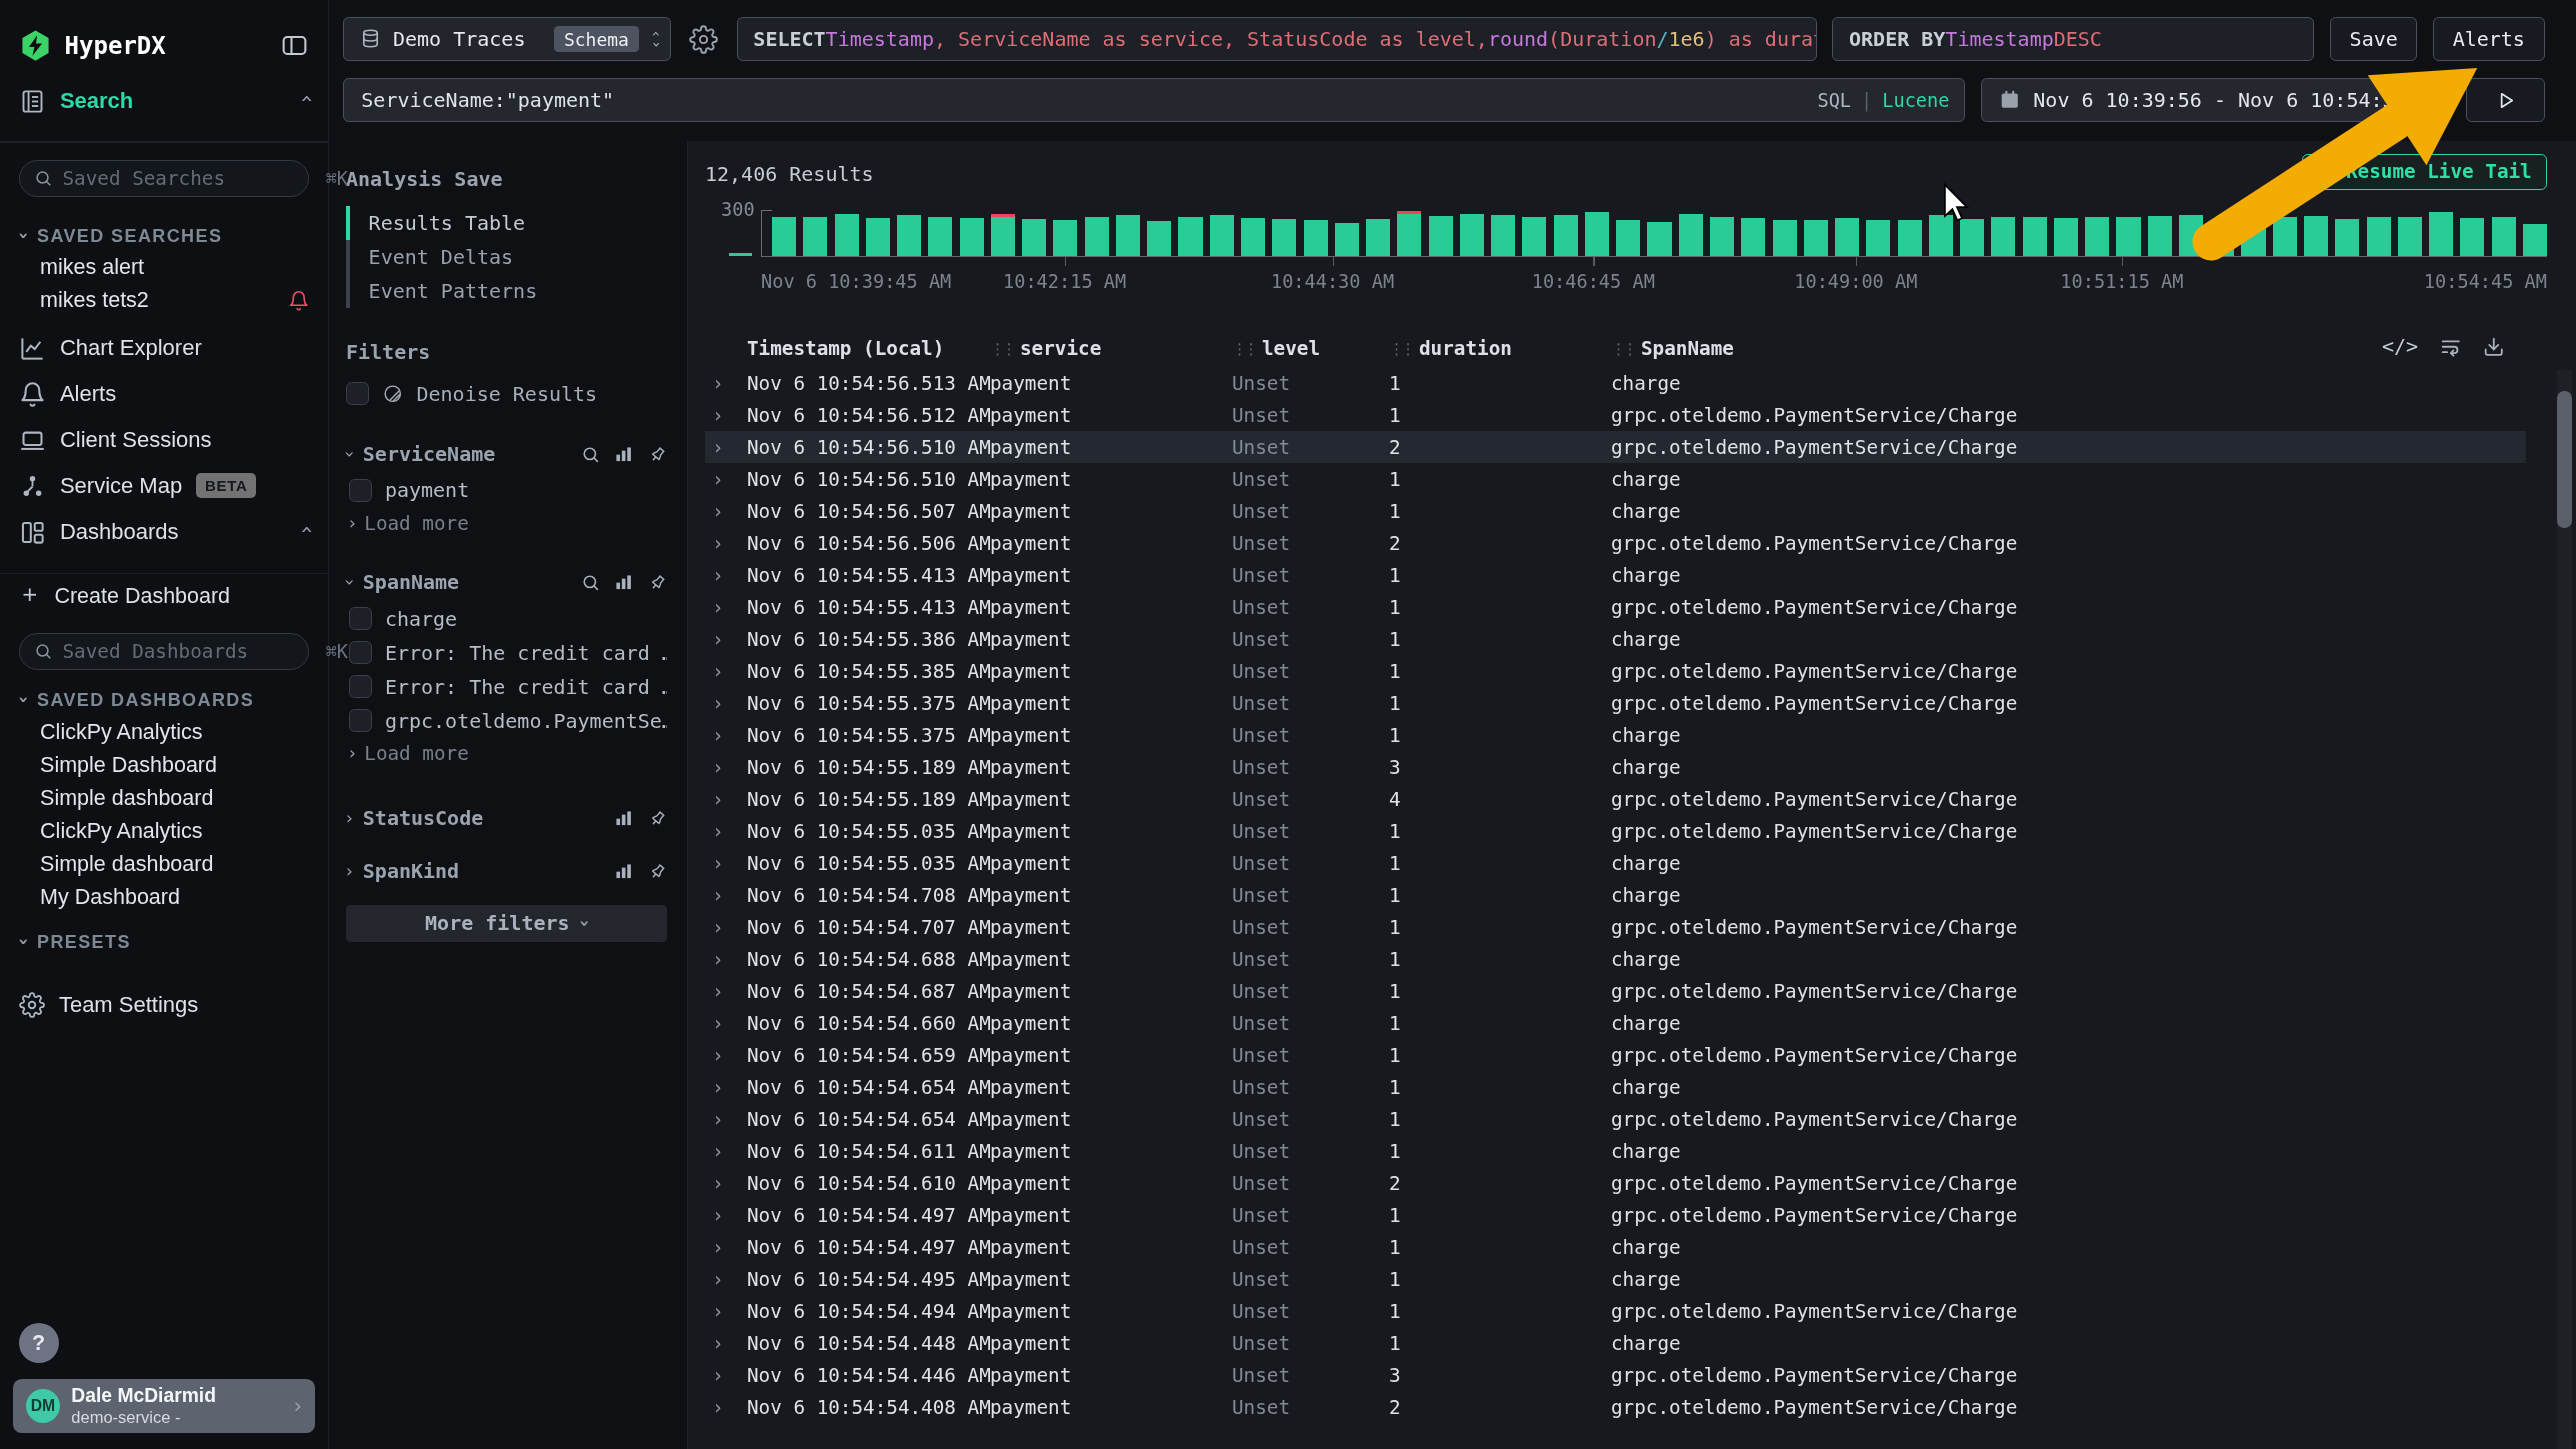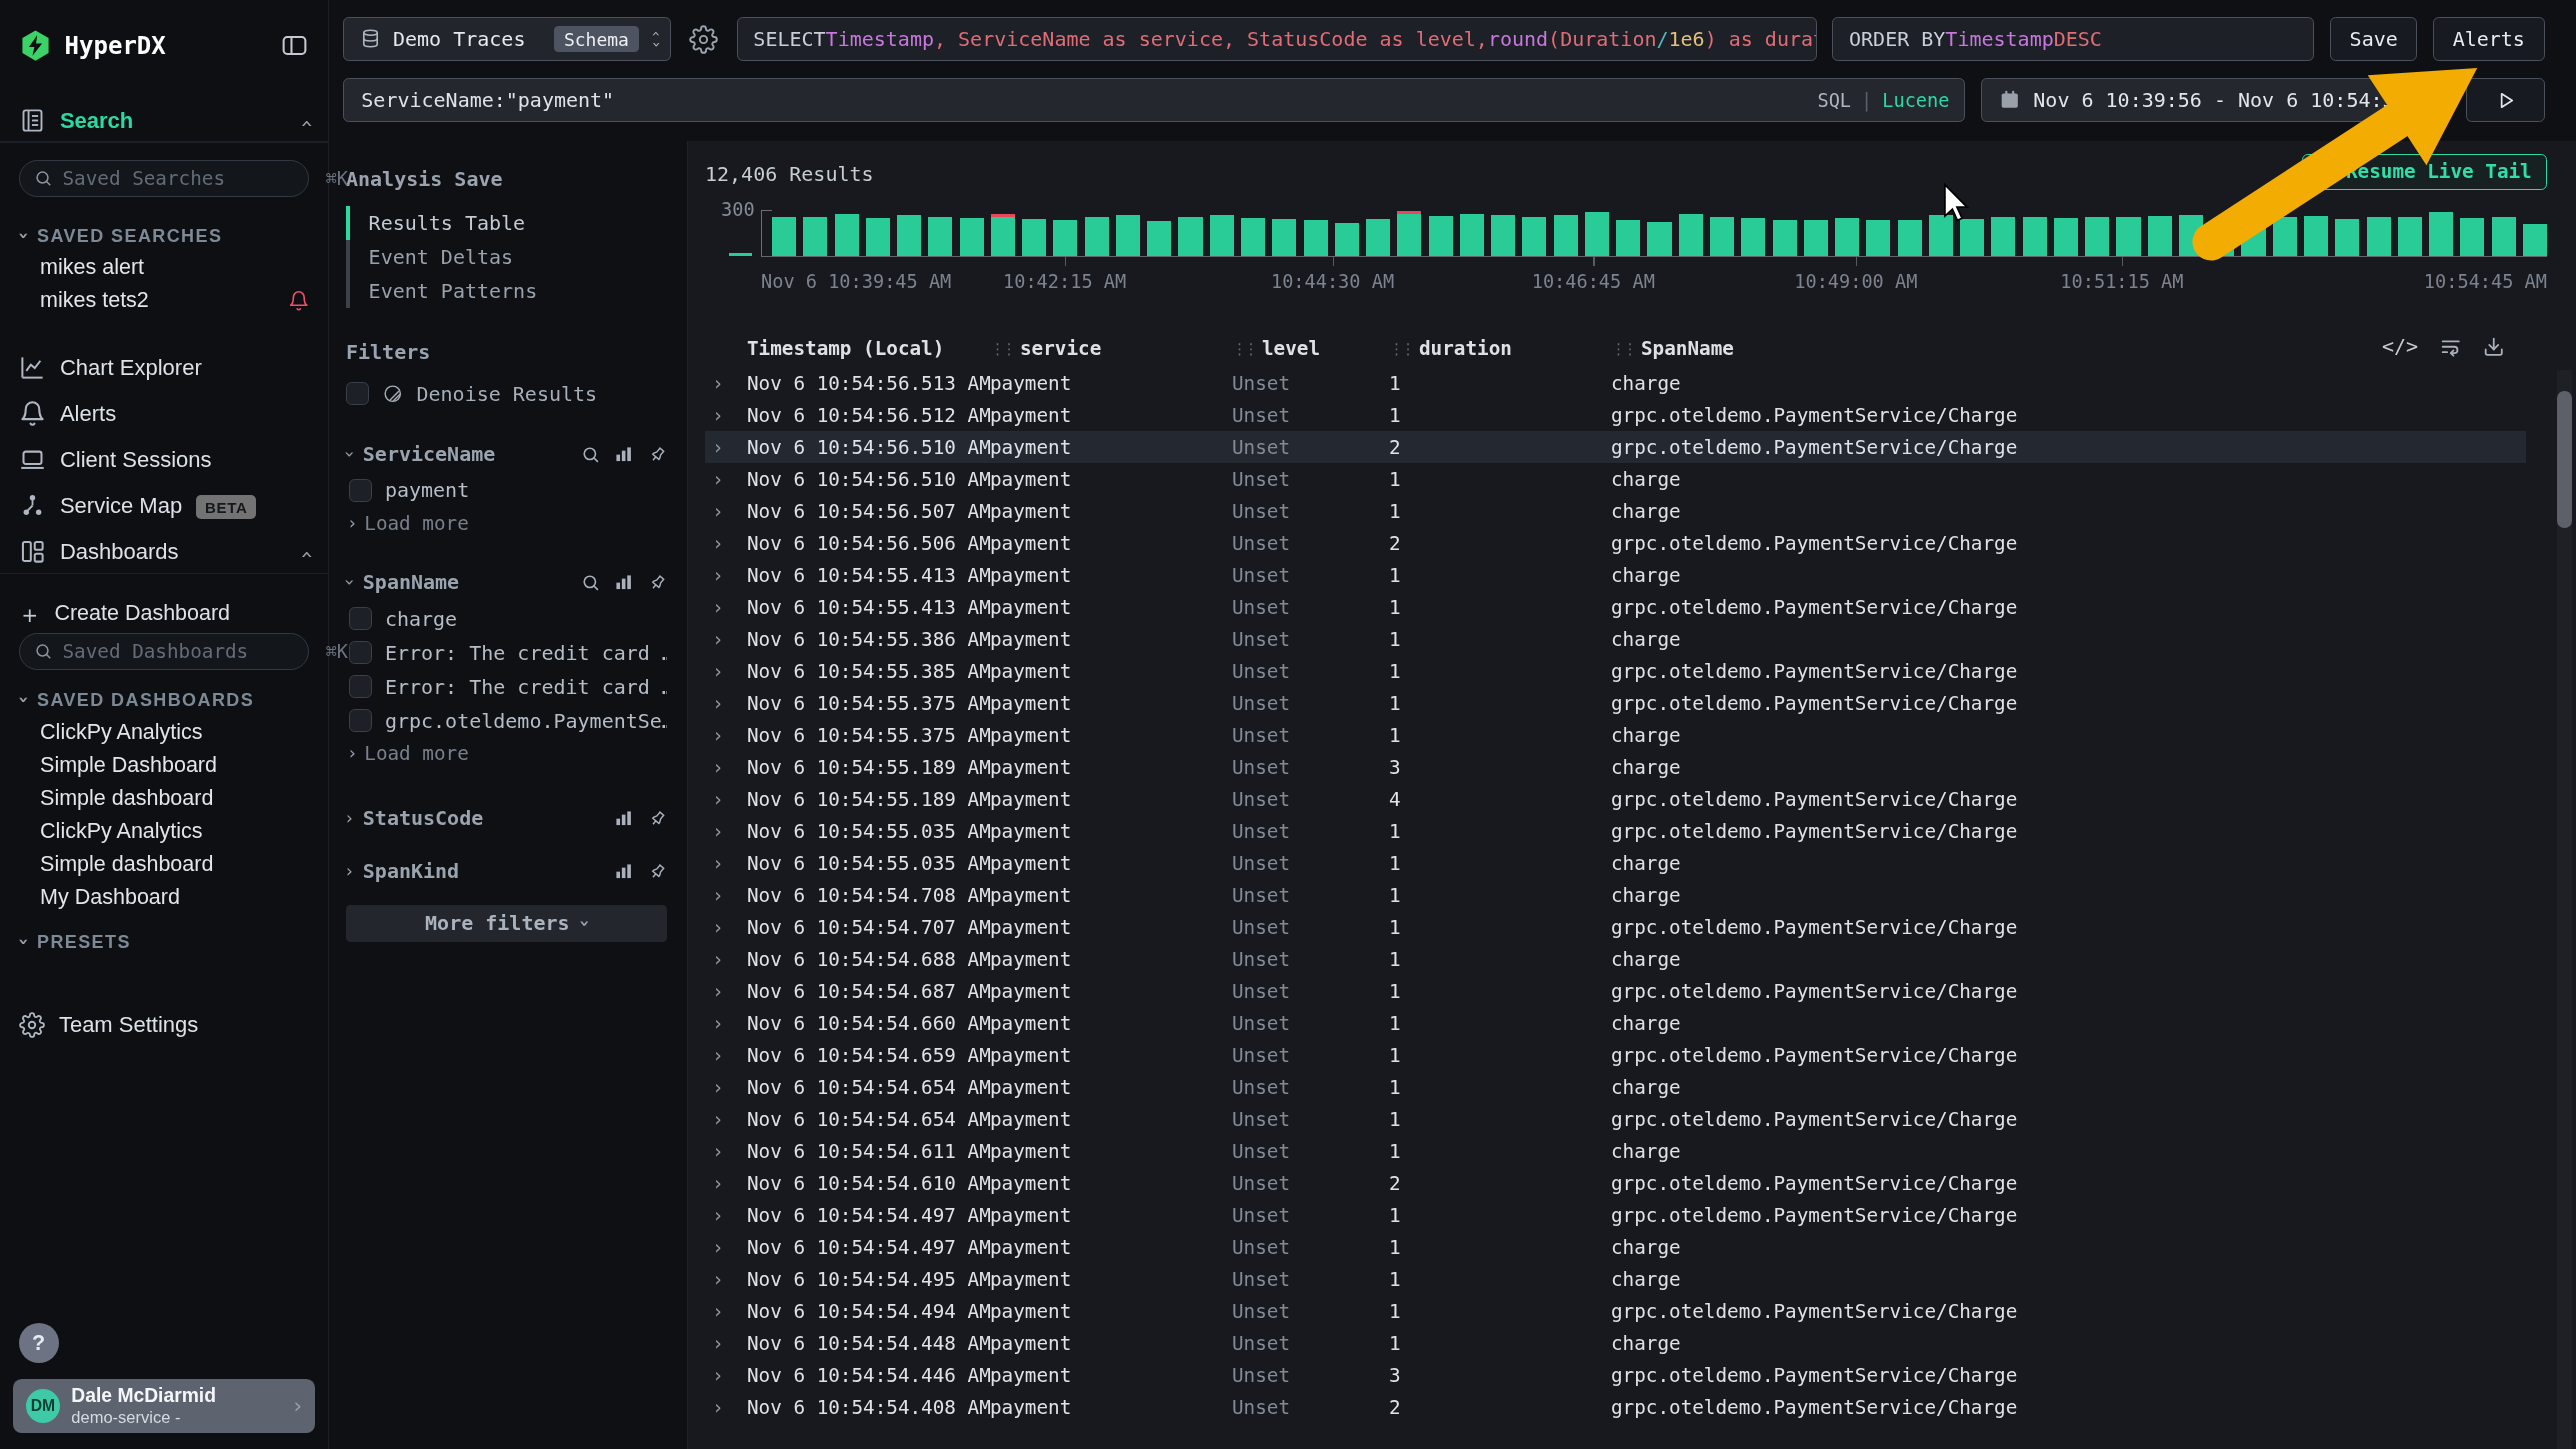"SELECT" .tok-kw { font-weight: normal -> bold }
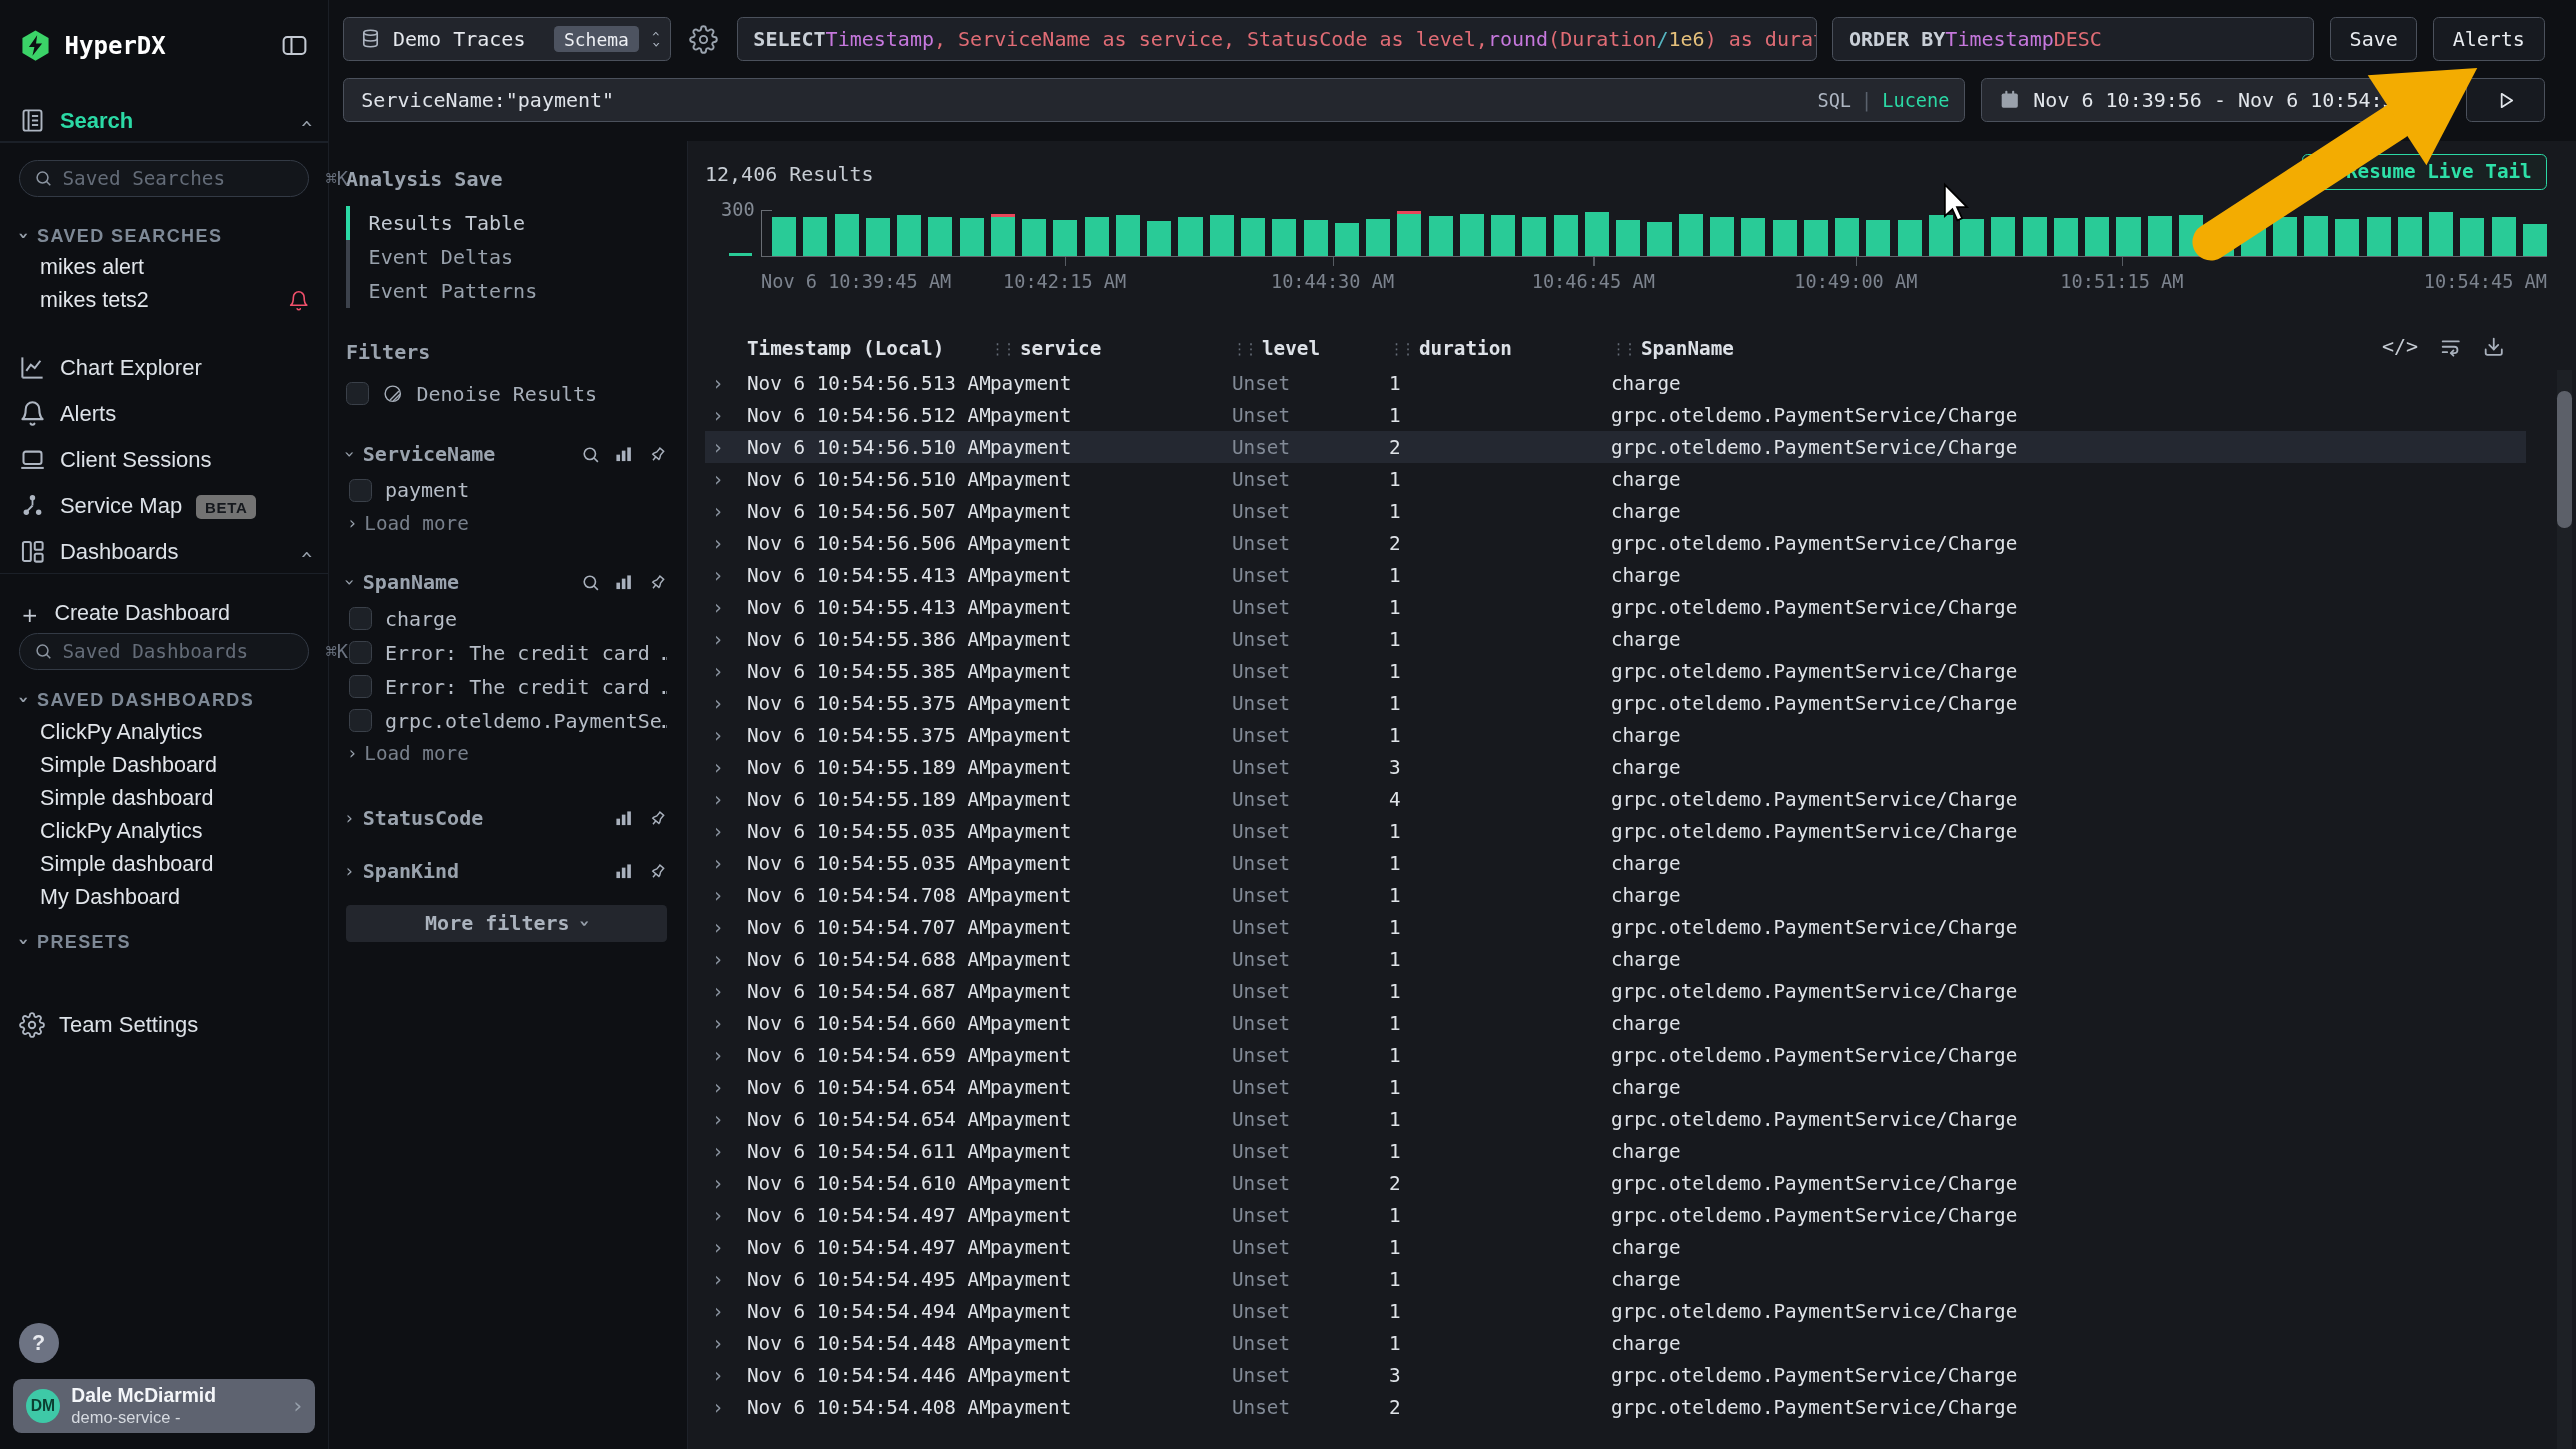"Search" .nav-row { align-items: flex-end -> flex-start }
